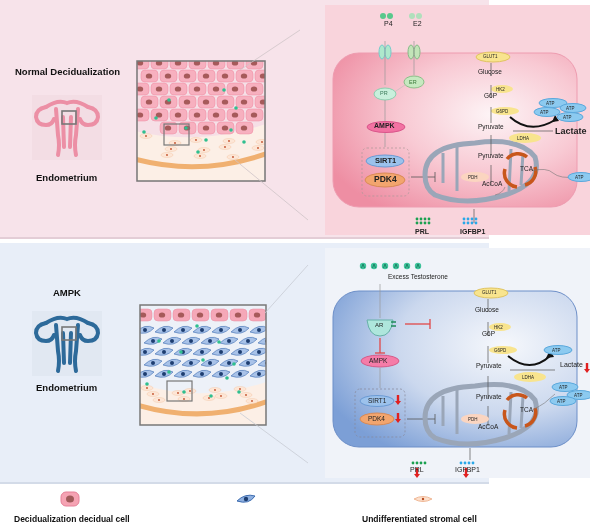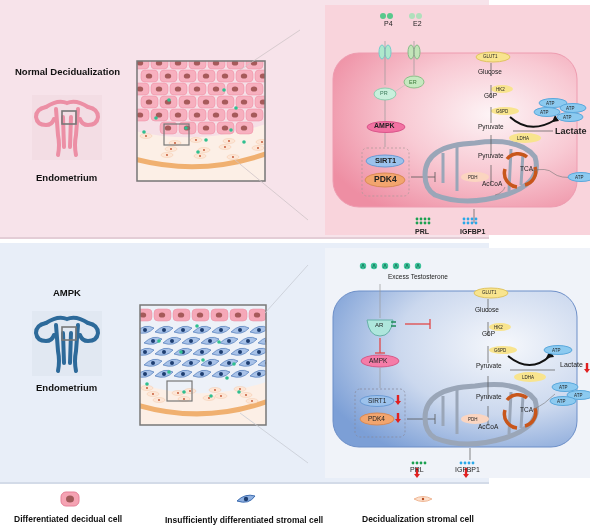"Differentiated decidual cell" div.legend-label { text: Differentiated -> Decidualization }
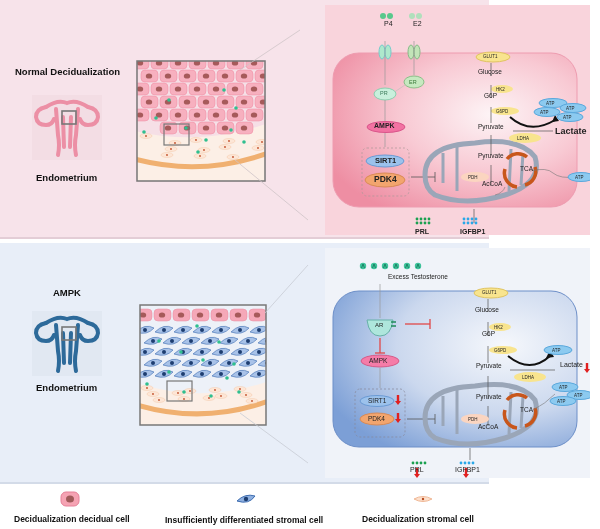"Insufficiently differentiated stromal" div.legend-label { html: <div>Insufficiently differentiated stromal cell</div> -> none }
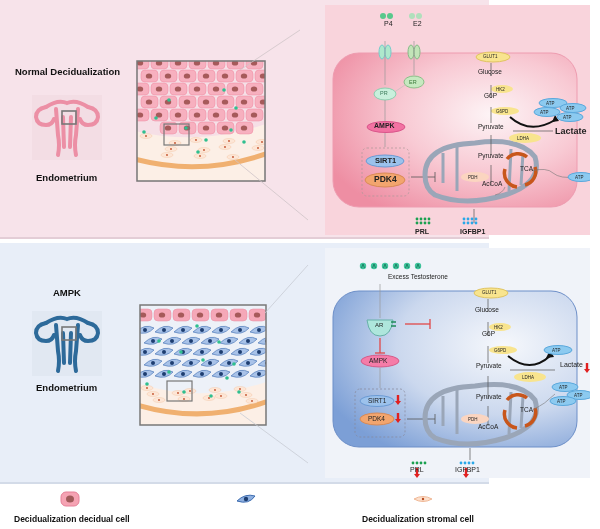"Decidualization stromal cell" div.legend-label { text: Decidualization -> Undifferentiated }
